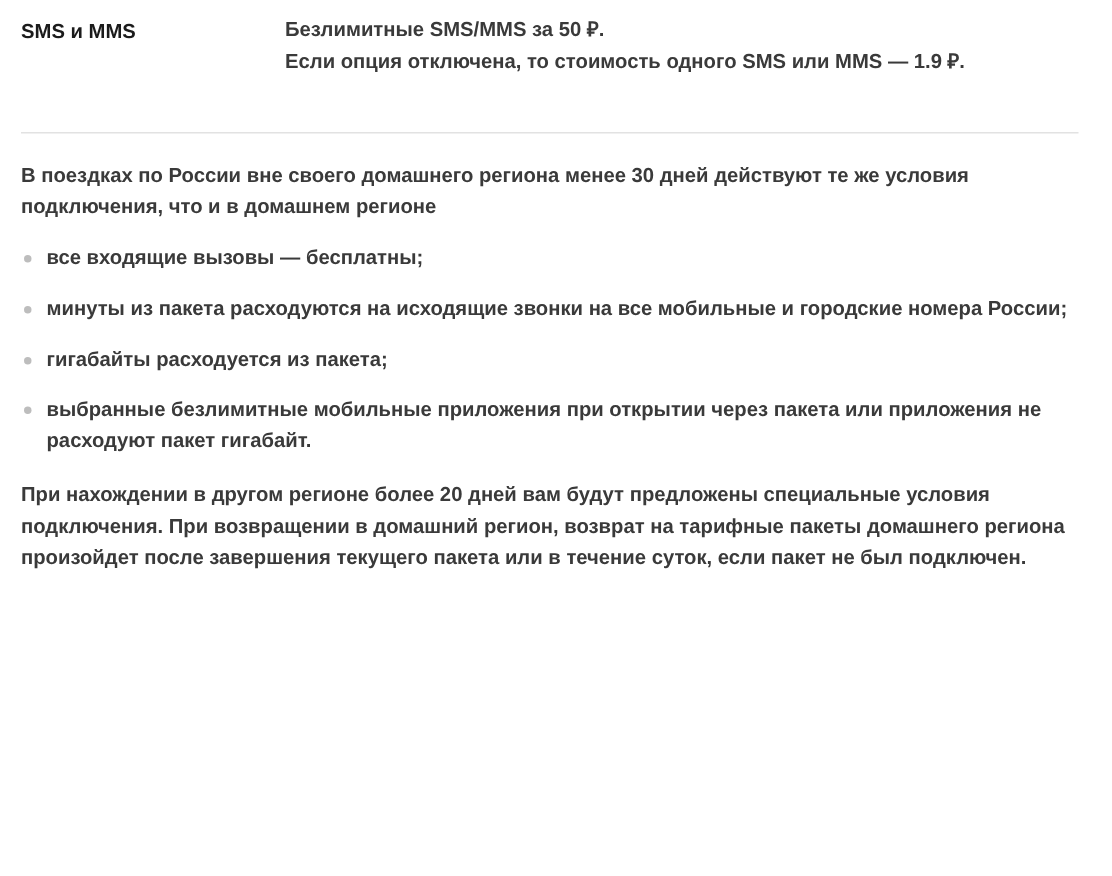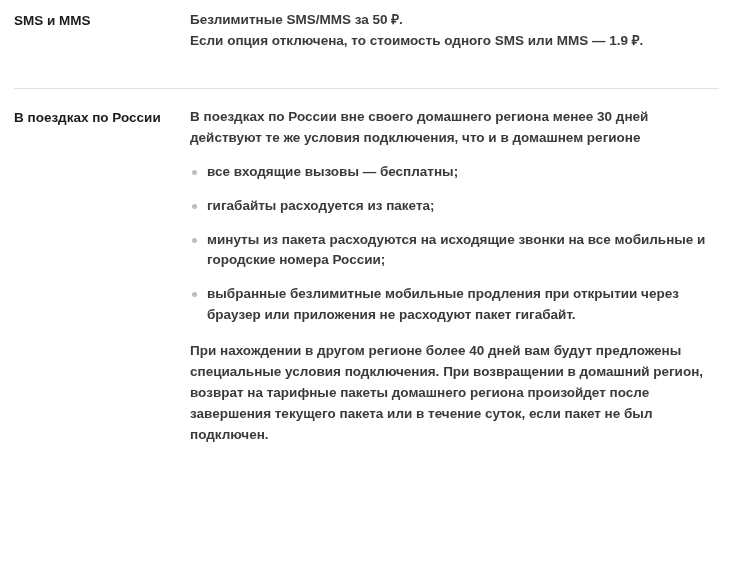"В поездках по России" div.section-title { html: <div>В поездках по России</div> -> none }
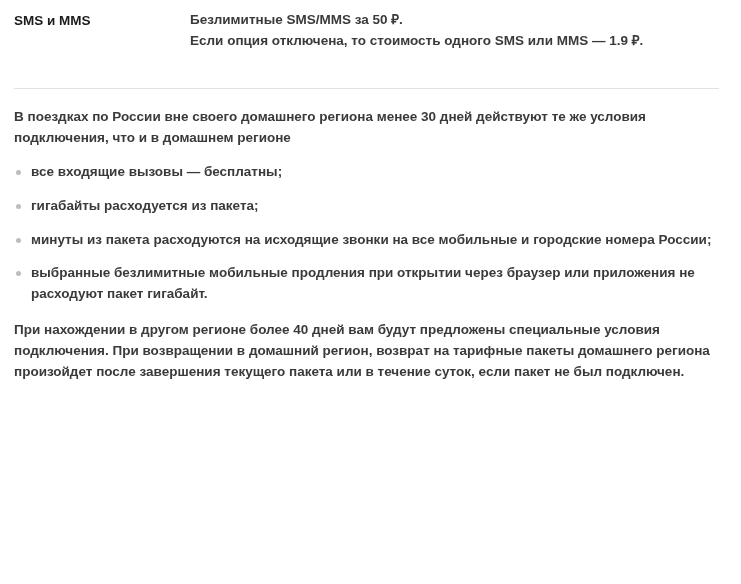"гигабайты расходуется из пакета;" li { order: before "минуты из пакета расходуются на" -> after "минуты из пакета расходуются на" }
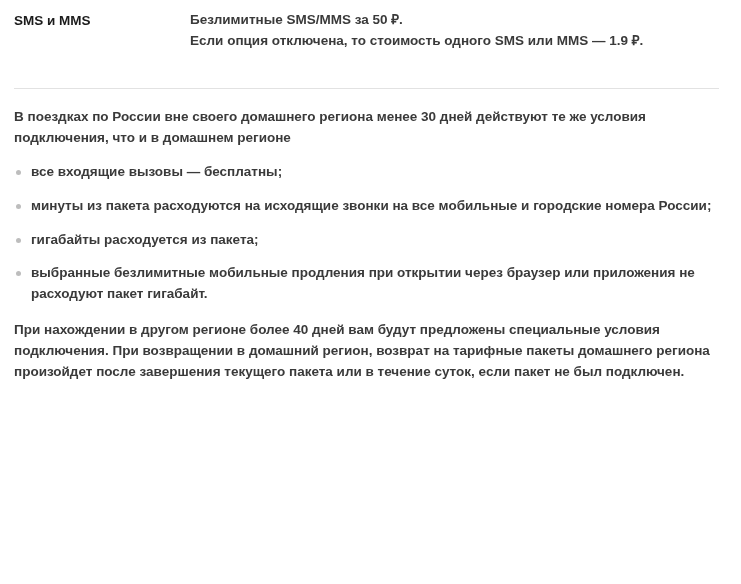"выбранные безлимитные мобильные" span { text: продления при открытии через браузер -> приложения при открытии через пакета }
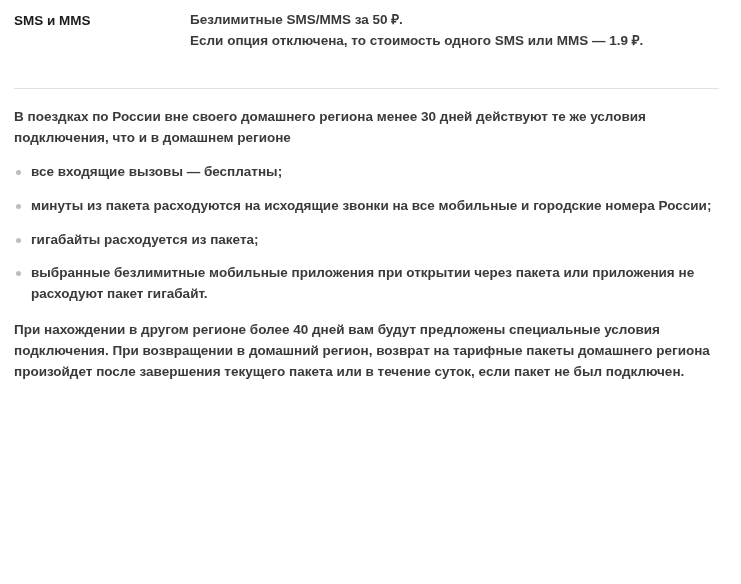"При нахождении в другом регионе" div.para { text: 40 -> 20 }
